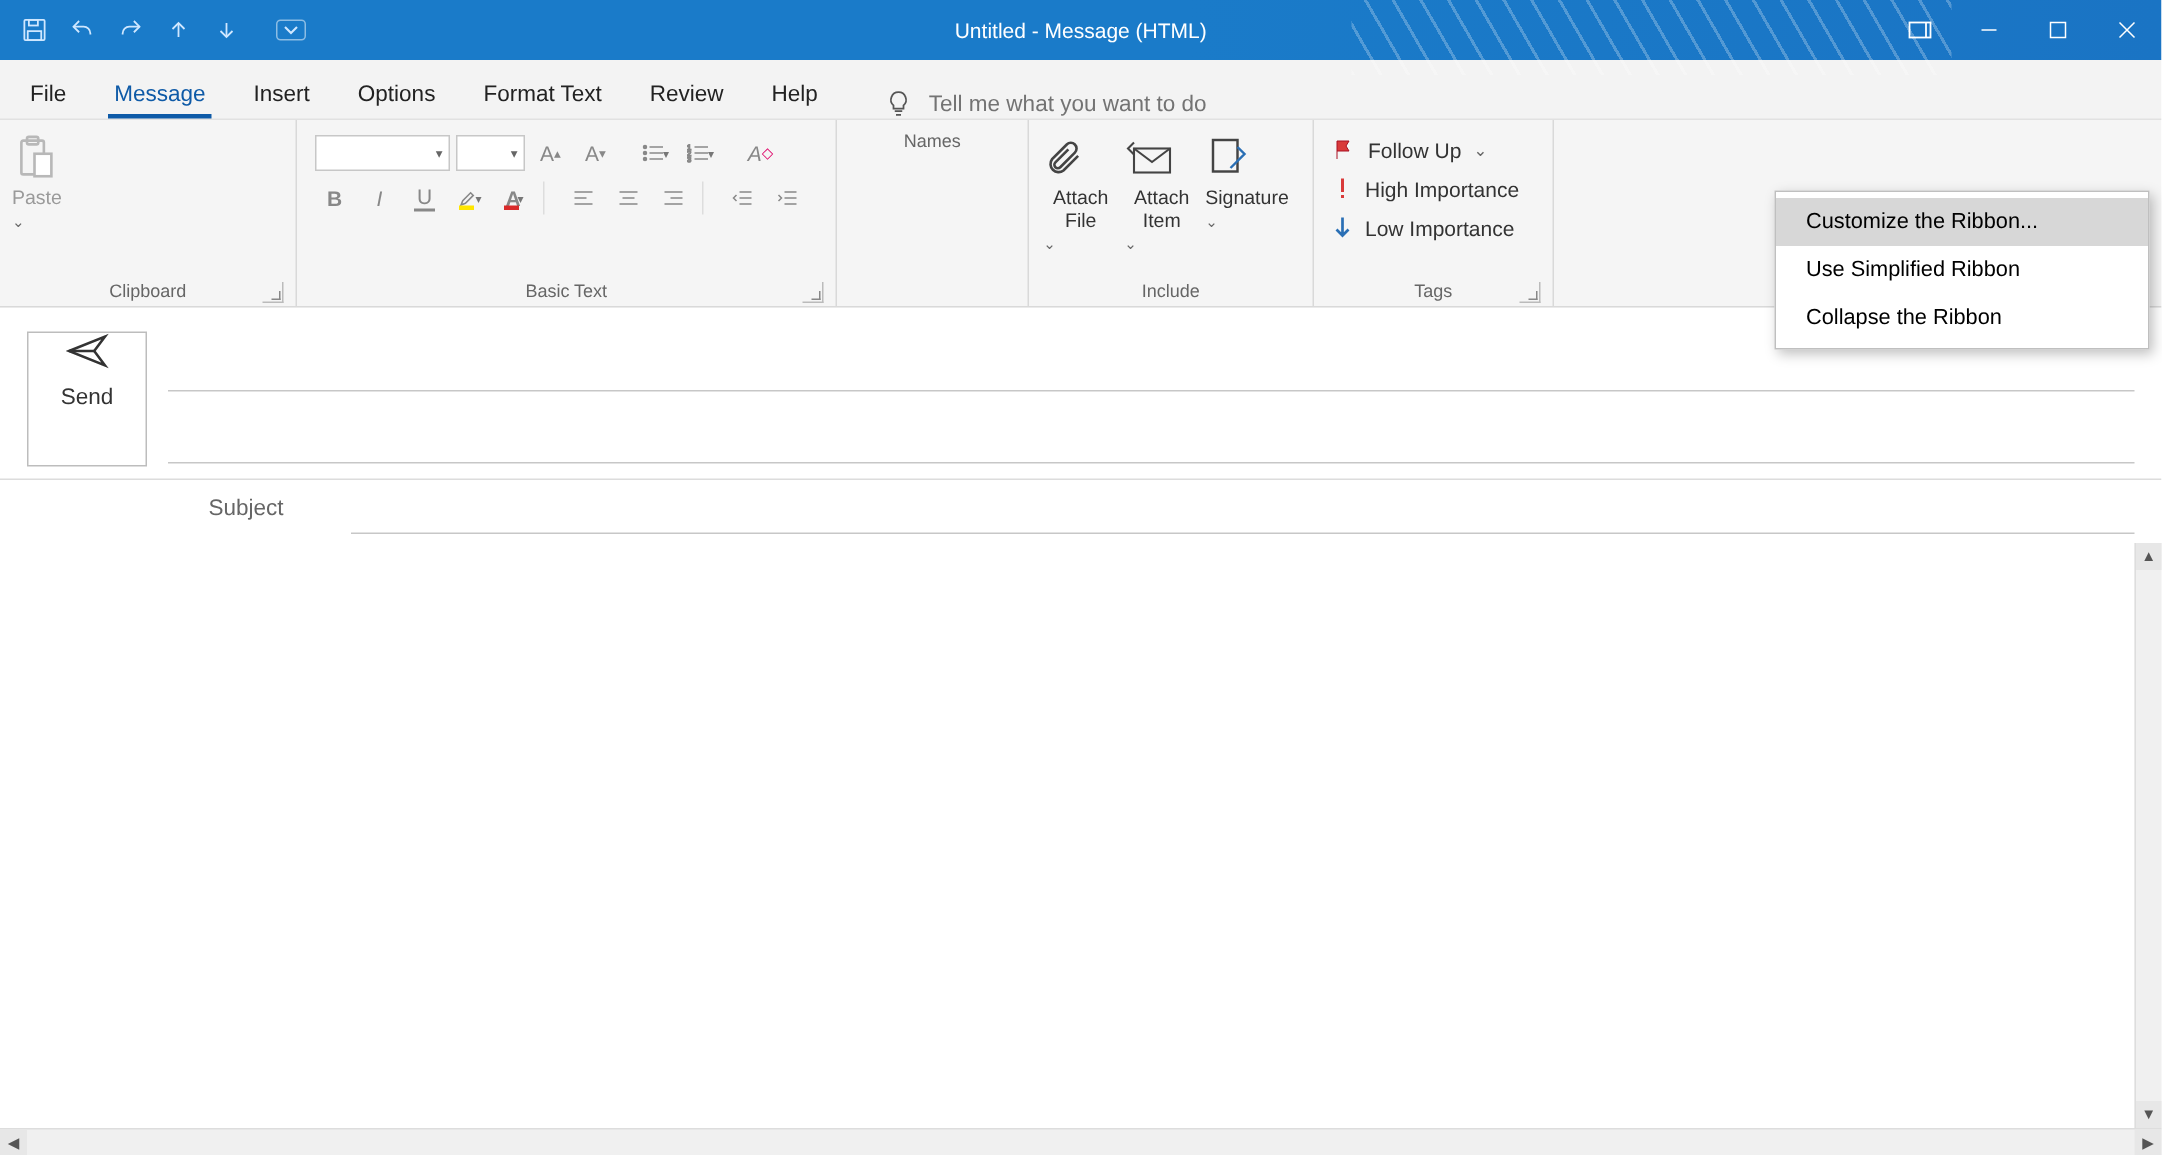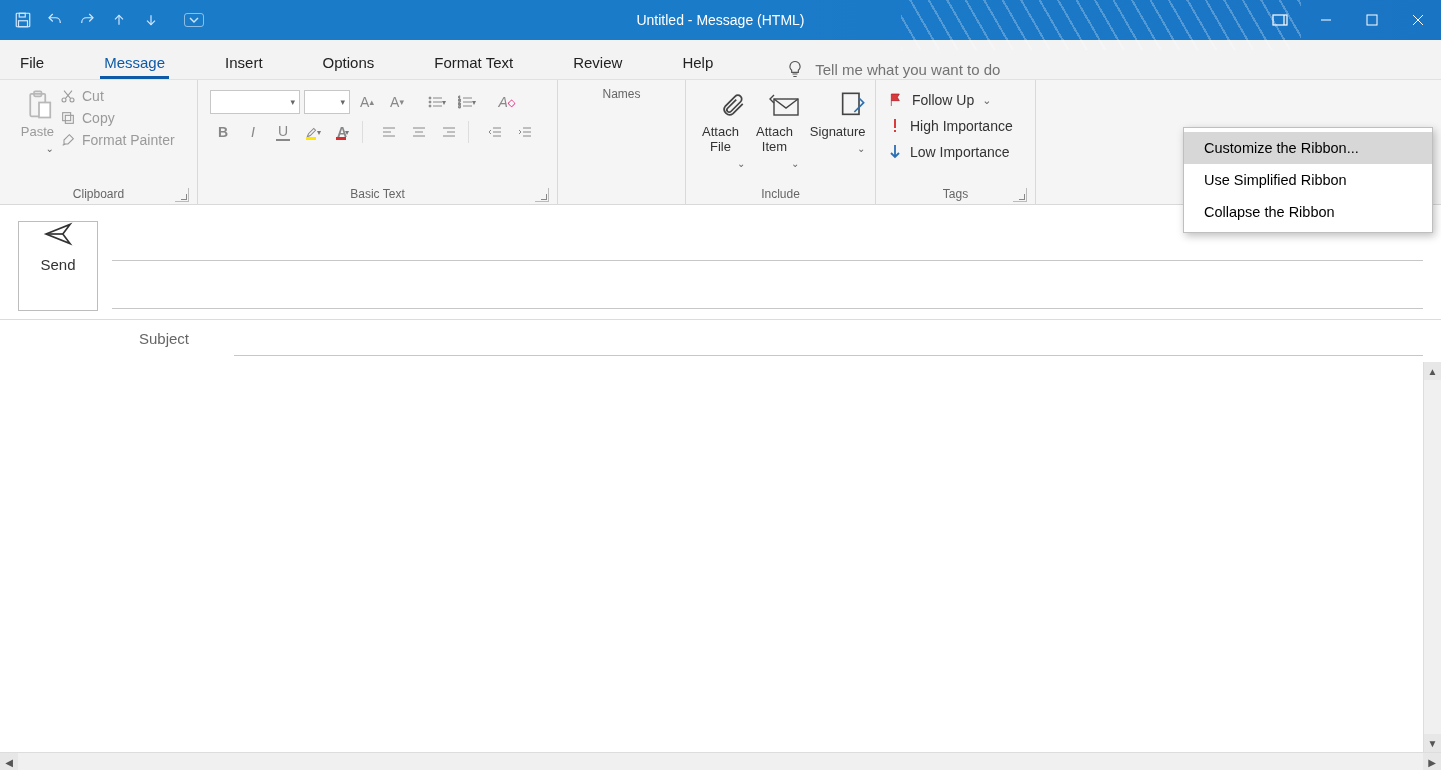"File" .tabsrow { gap: 28px -> none }
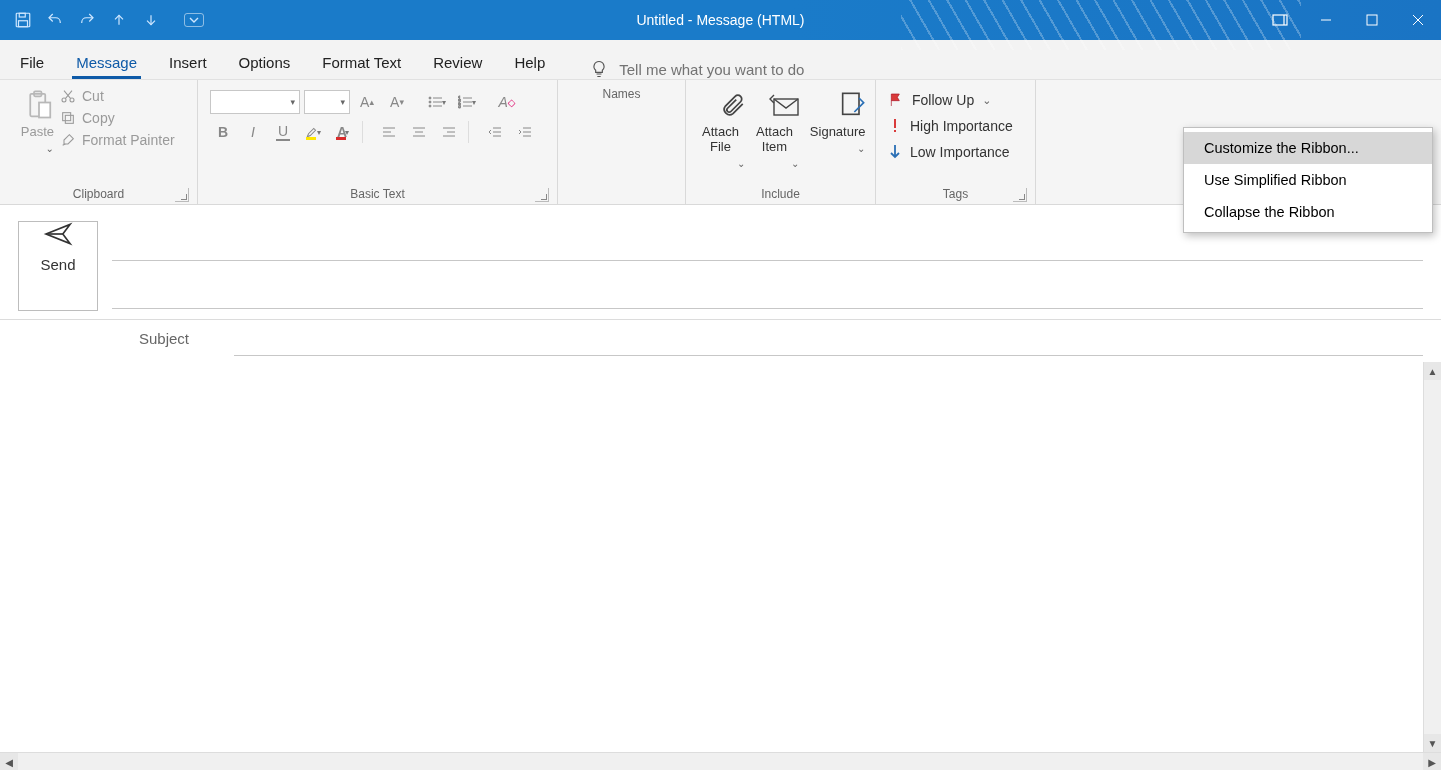"Cut" div.paste-stack { html: <div> <div> <svg> <circle></circle> <circle></circle> <path></path> </svg> <span>Cut</span> </div> <div> <svg> <rect></rect> <rect></rect> </svg> <span>Copy</span> </div> <div> <svg> <path></path> <path></path> </svg> <span>Format Painter</span> </div> </div> -> none }
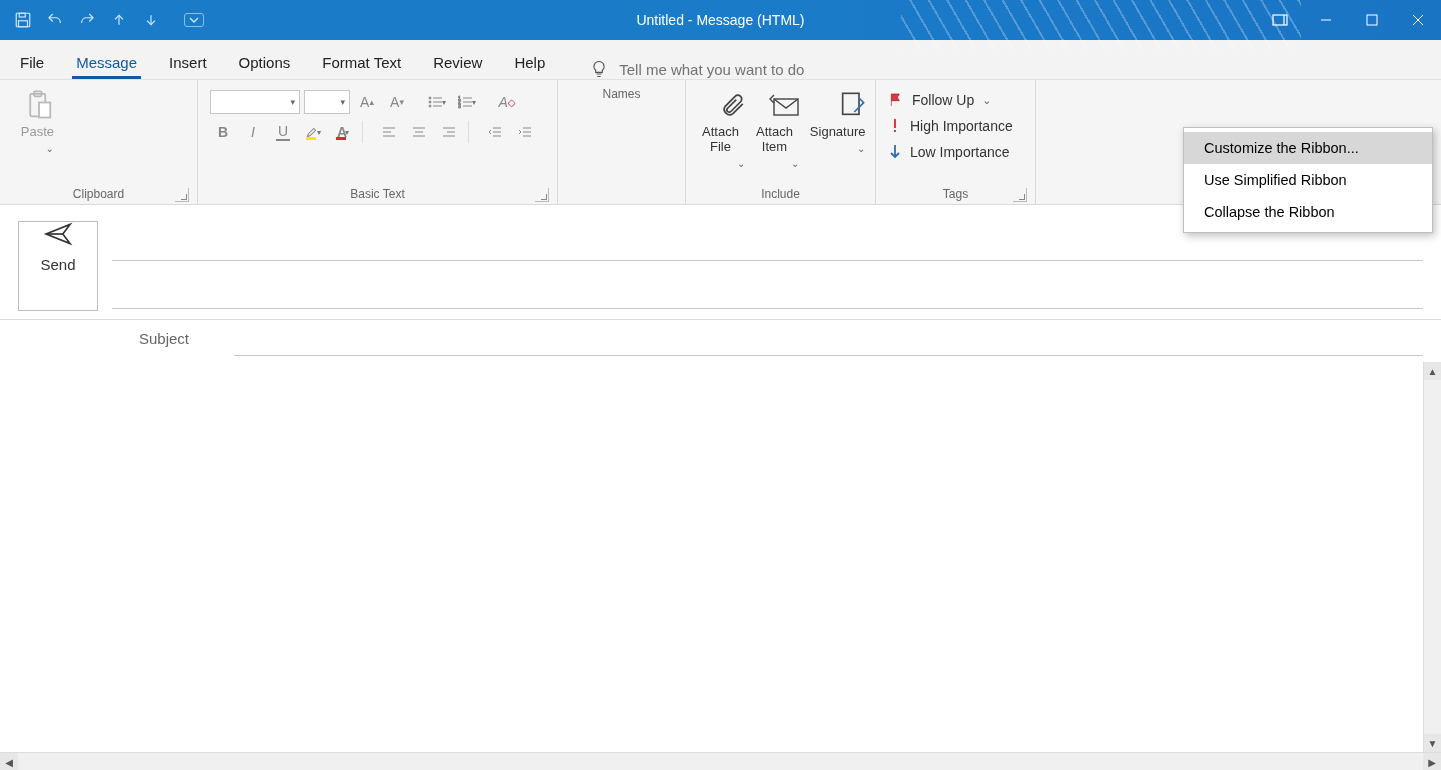"Paste" .bigbtn { align-items: flex-end -> flex-start }
